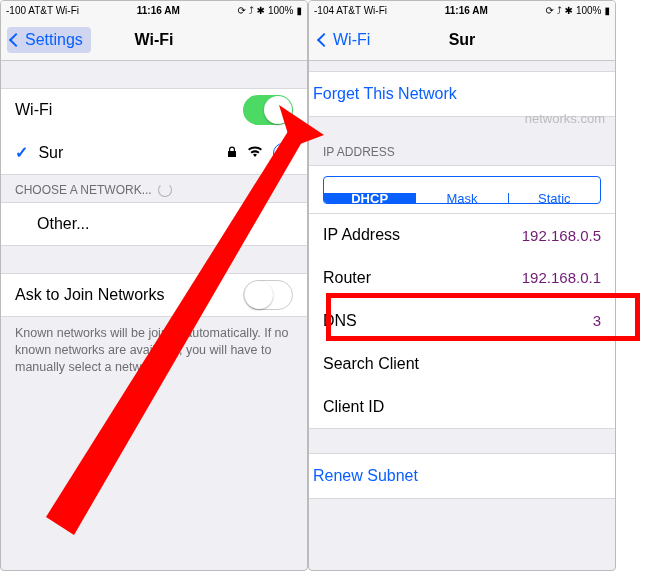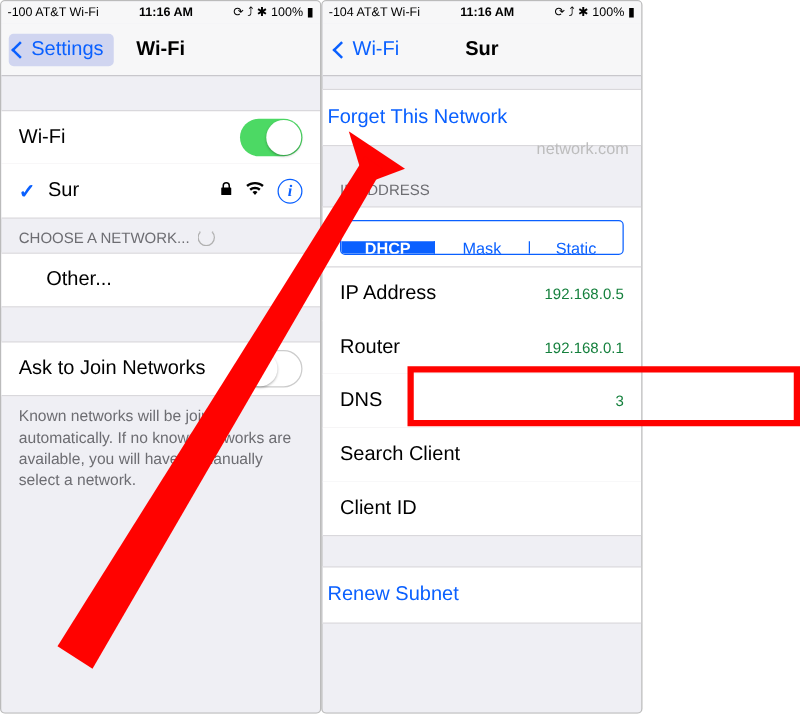"-100 AT&T Wi-Fi" .screens { width: 514px -> 616px }
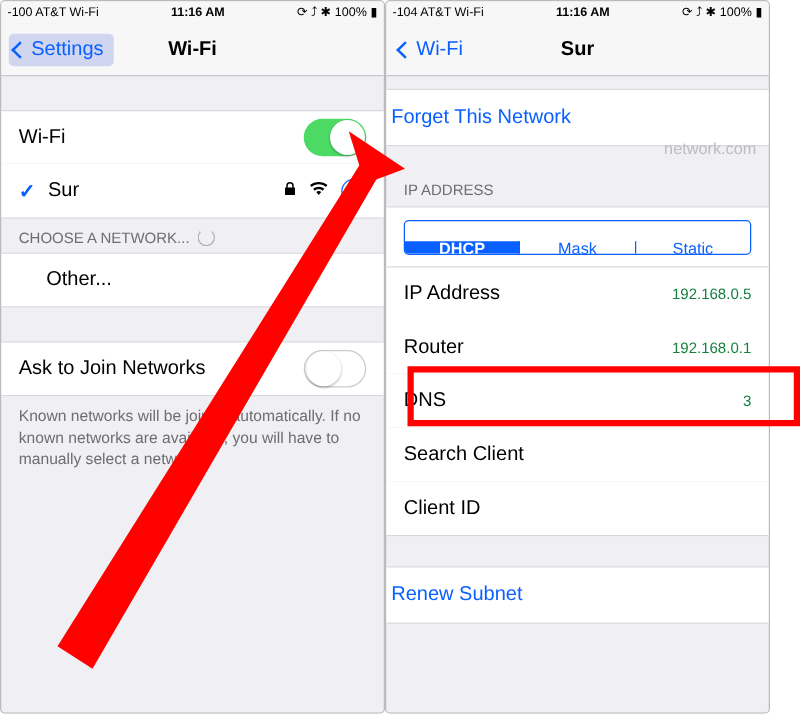"network.com" div.watermark { text: network.com -> networks.com }
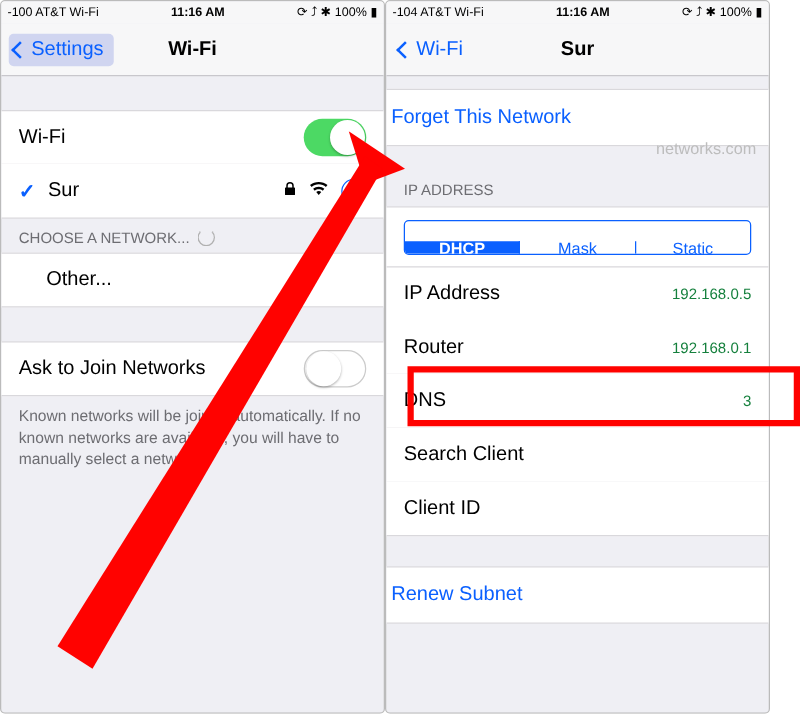"192.168.0.5" .row .value { color: #15803d -> #701a75; font-size: 12px -> 15px }
